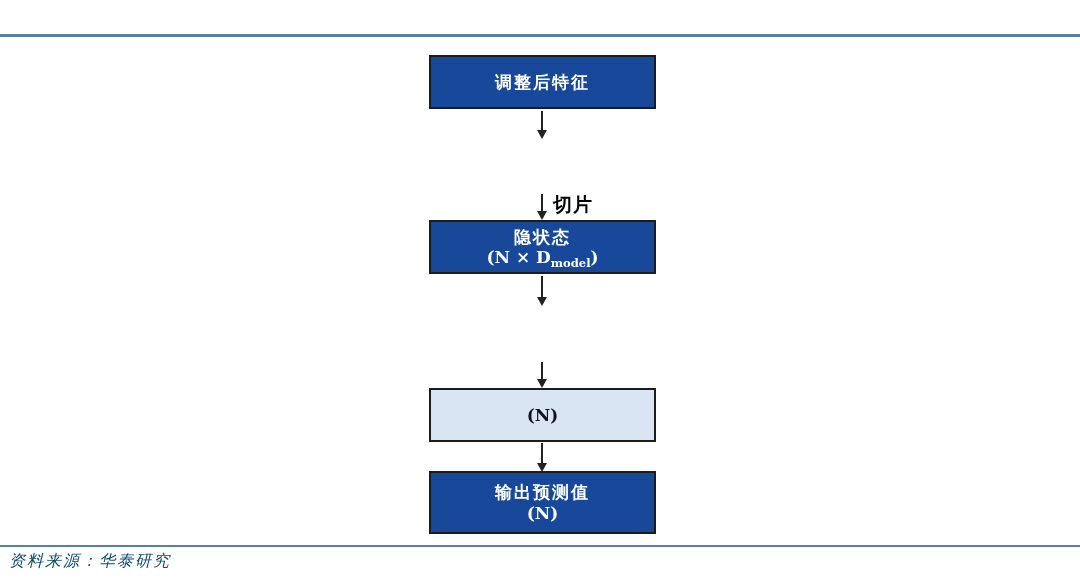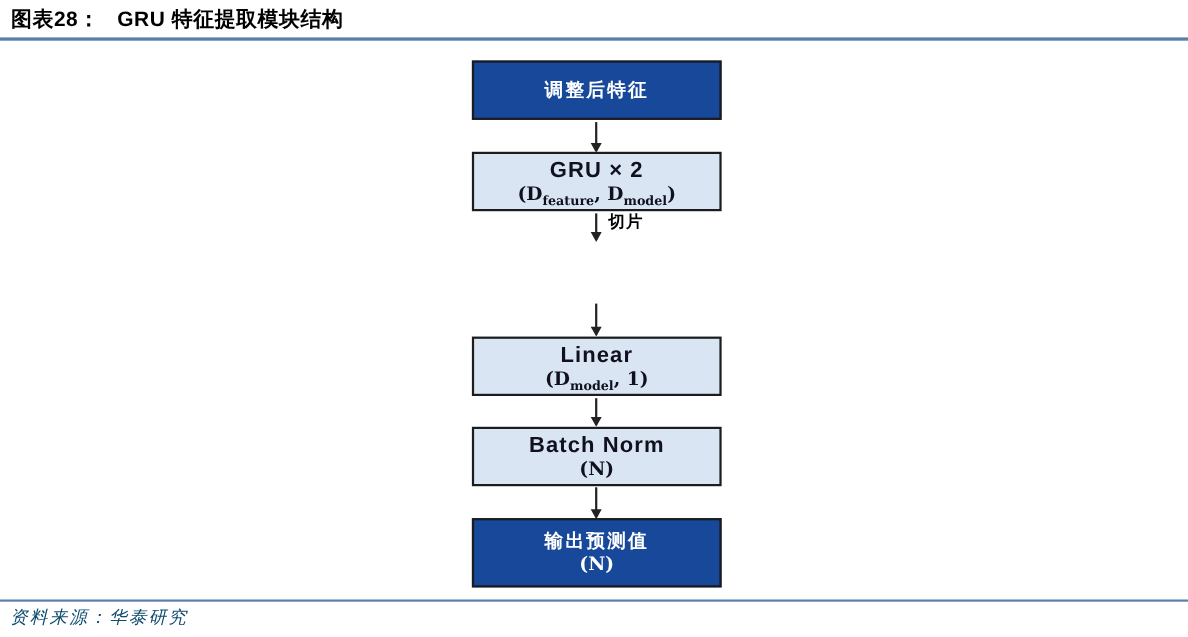"图表28： GRU 特征提取模块结构" div.title-row { html: <div> <span>图表28：</span><span>GRU 特征提取模块结构</span> </div> -> none }
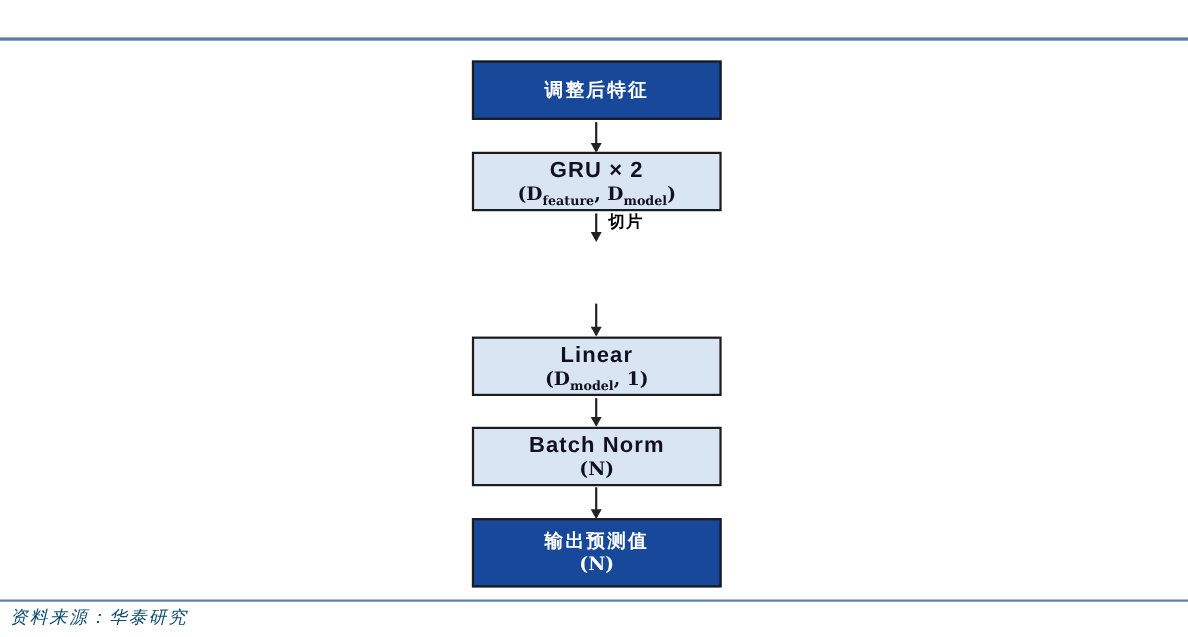"GRU × 2" div.node { html: <div> <div>GRU × 2</div> <div><span>(D</span><sub>feature</sub><span>, D</span><sub>model</sub><span>)</span></div> </div> -> none }
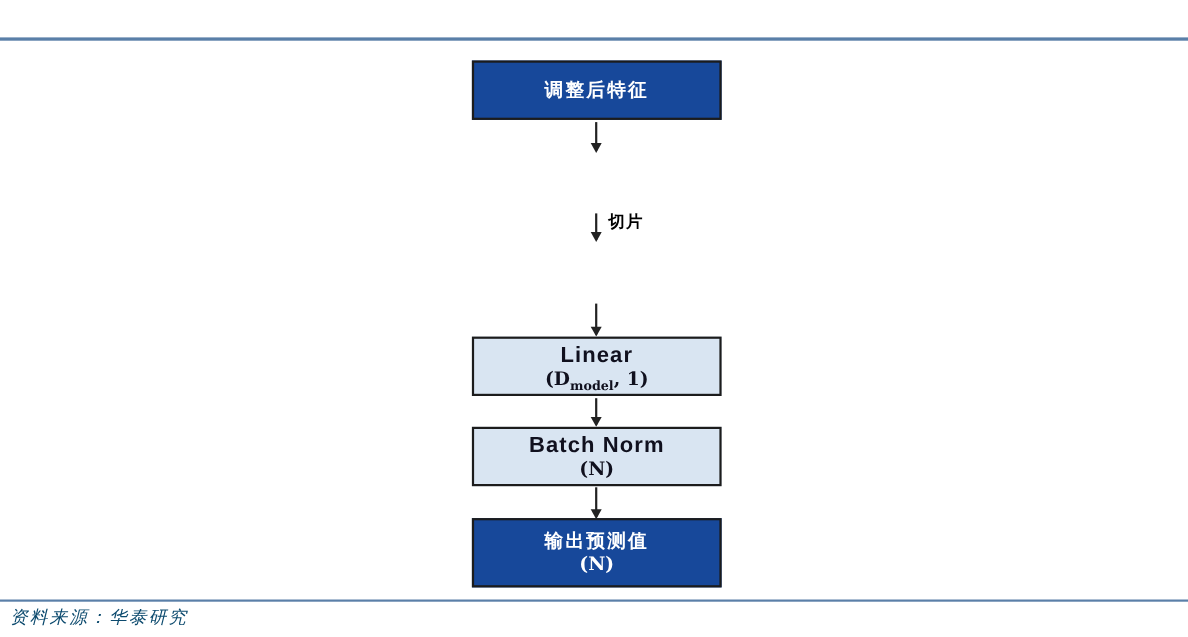"切片" .edge-label { font-size: 15px -> 19px }
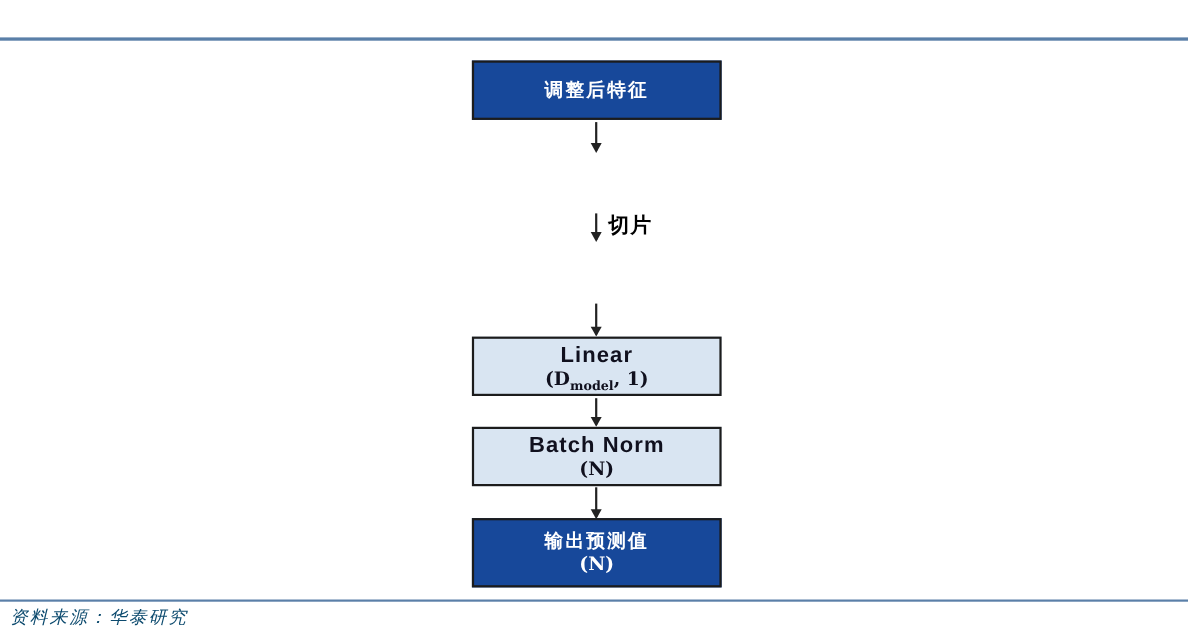"隐状态" div.node { html: none -> <div> <div>隐状态</div> <div><span>(N × D</span><sub>model</sub><span>)</span></div> </div> }
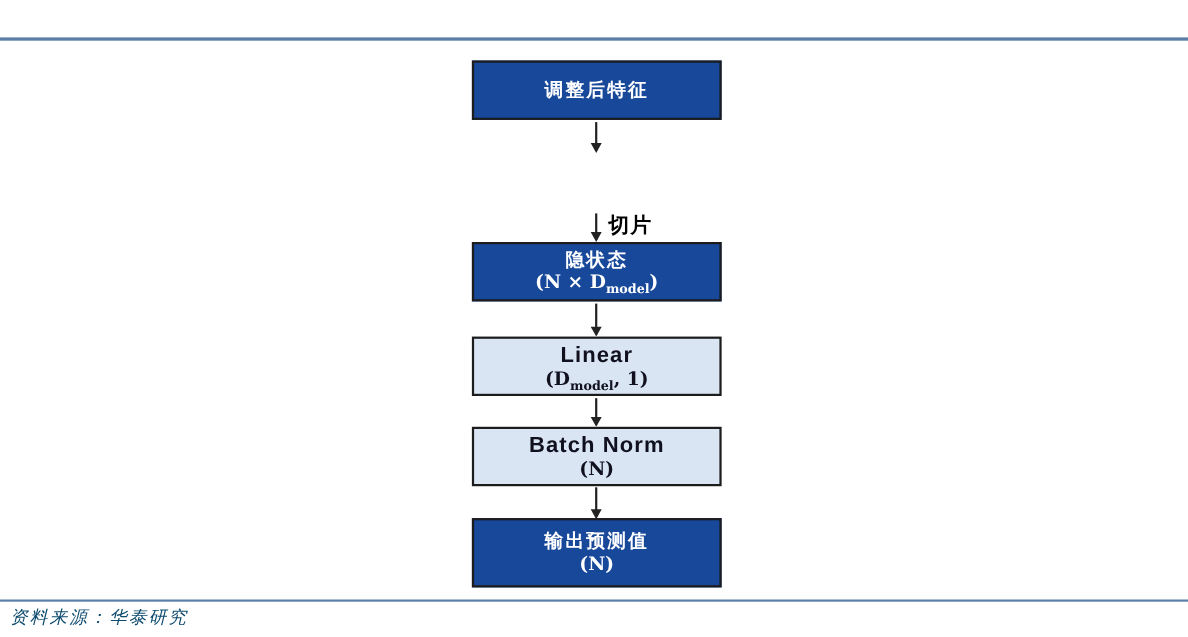"Linear" div.node { html: <div> <div>Linear</div> <div><span>(D</span><sub>model</sub><span>, 1)</span></div> </div> -> none }
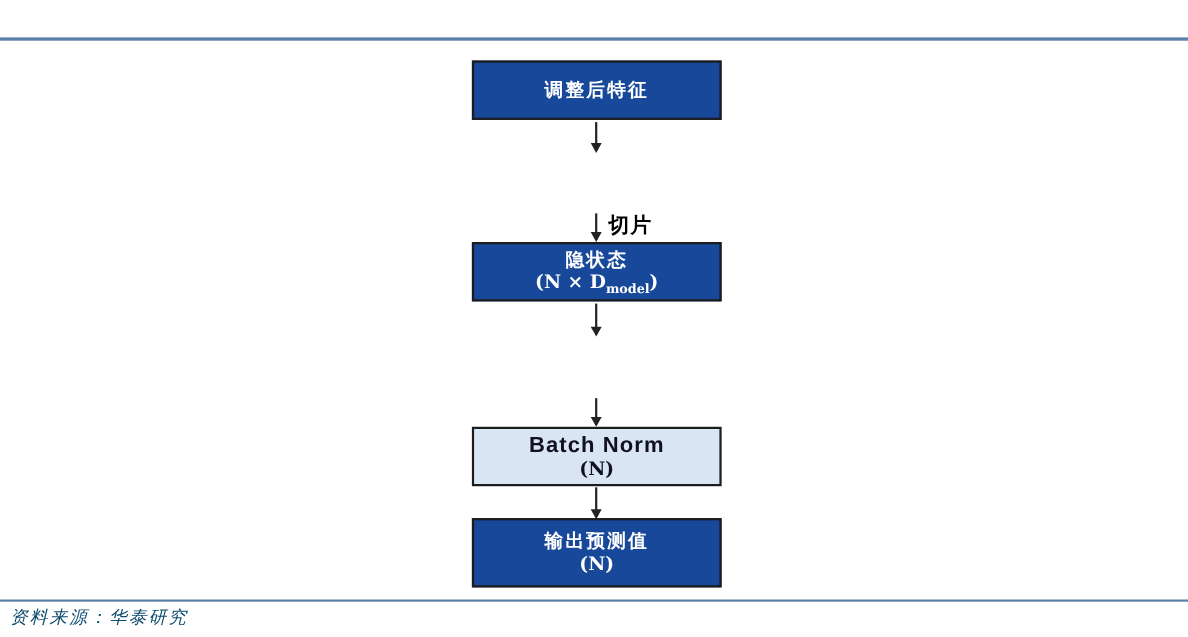"Batch Norm" div.l1-en { html: <div>Batch Norm</div> -> none }
